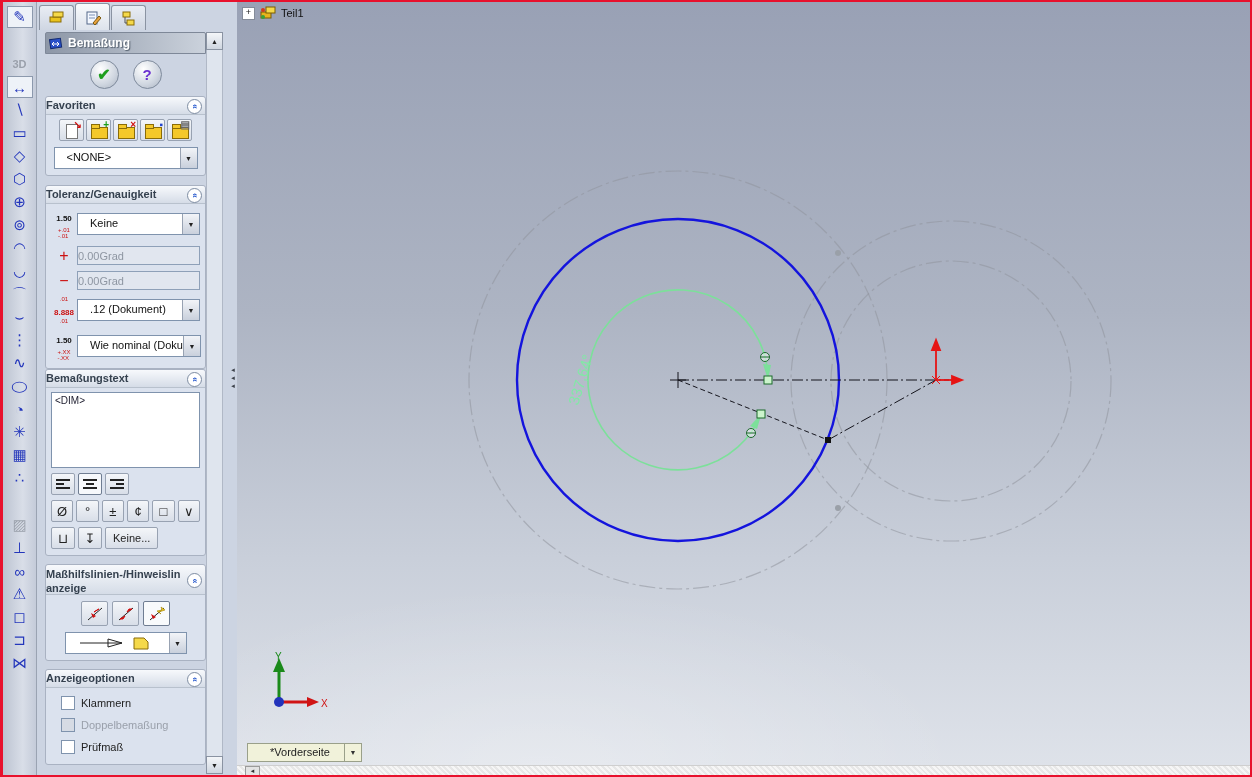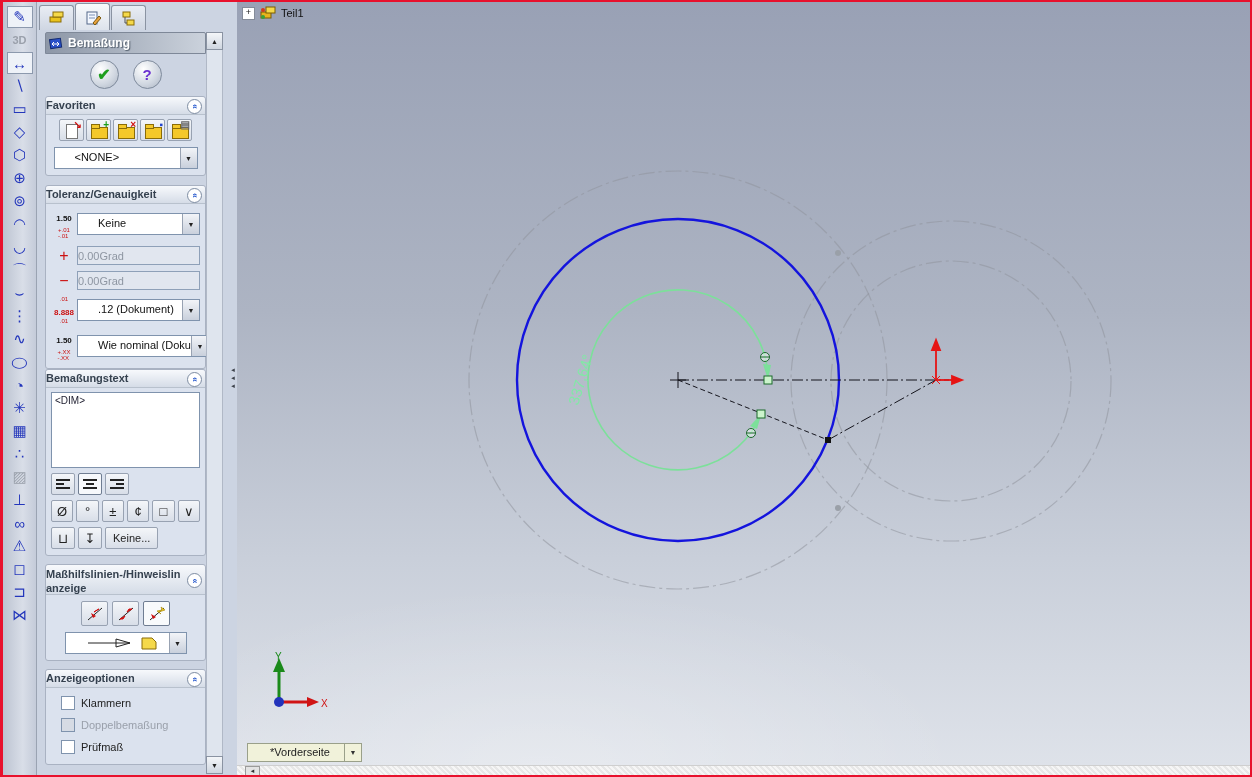"3D" .tb.dis { margin-top: none -> 24px }
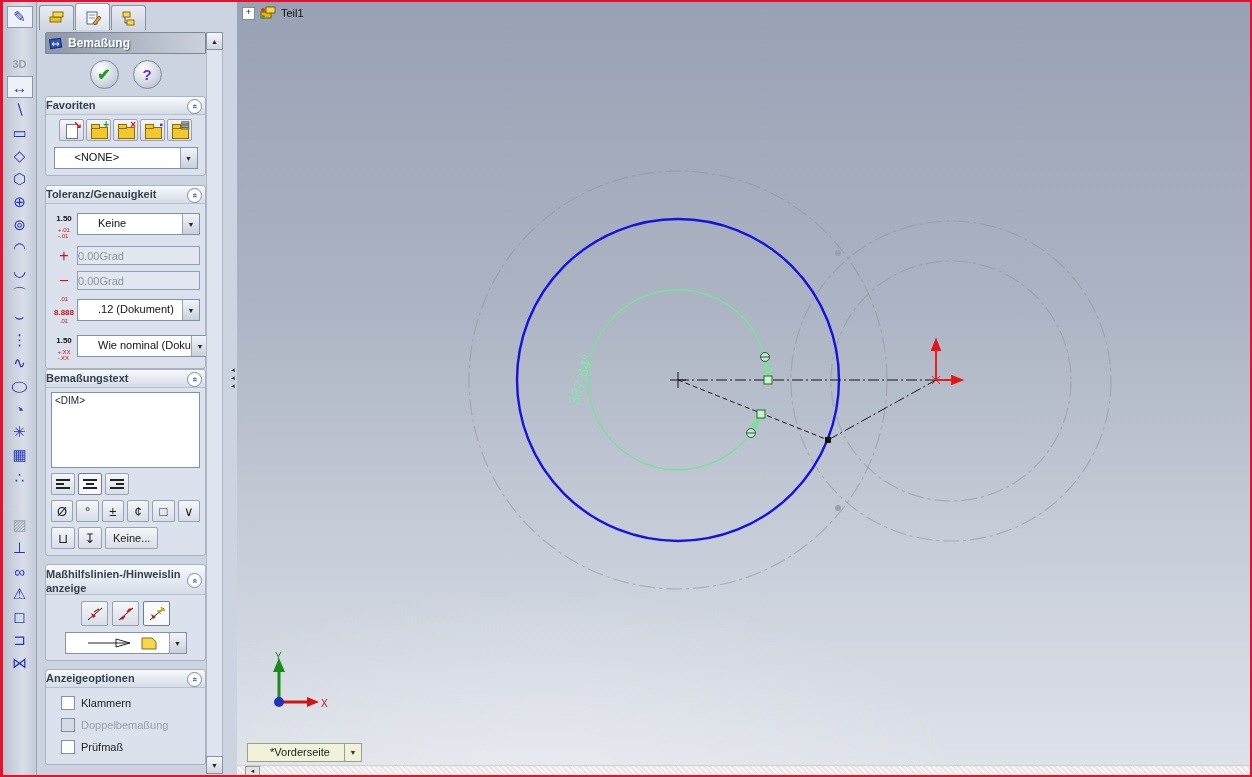"<NONE>" .sel .sv { padding-left: 20px -> 12px }
